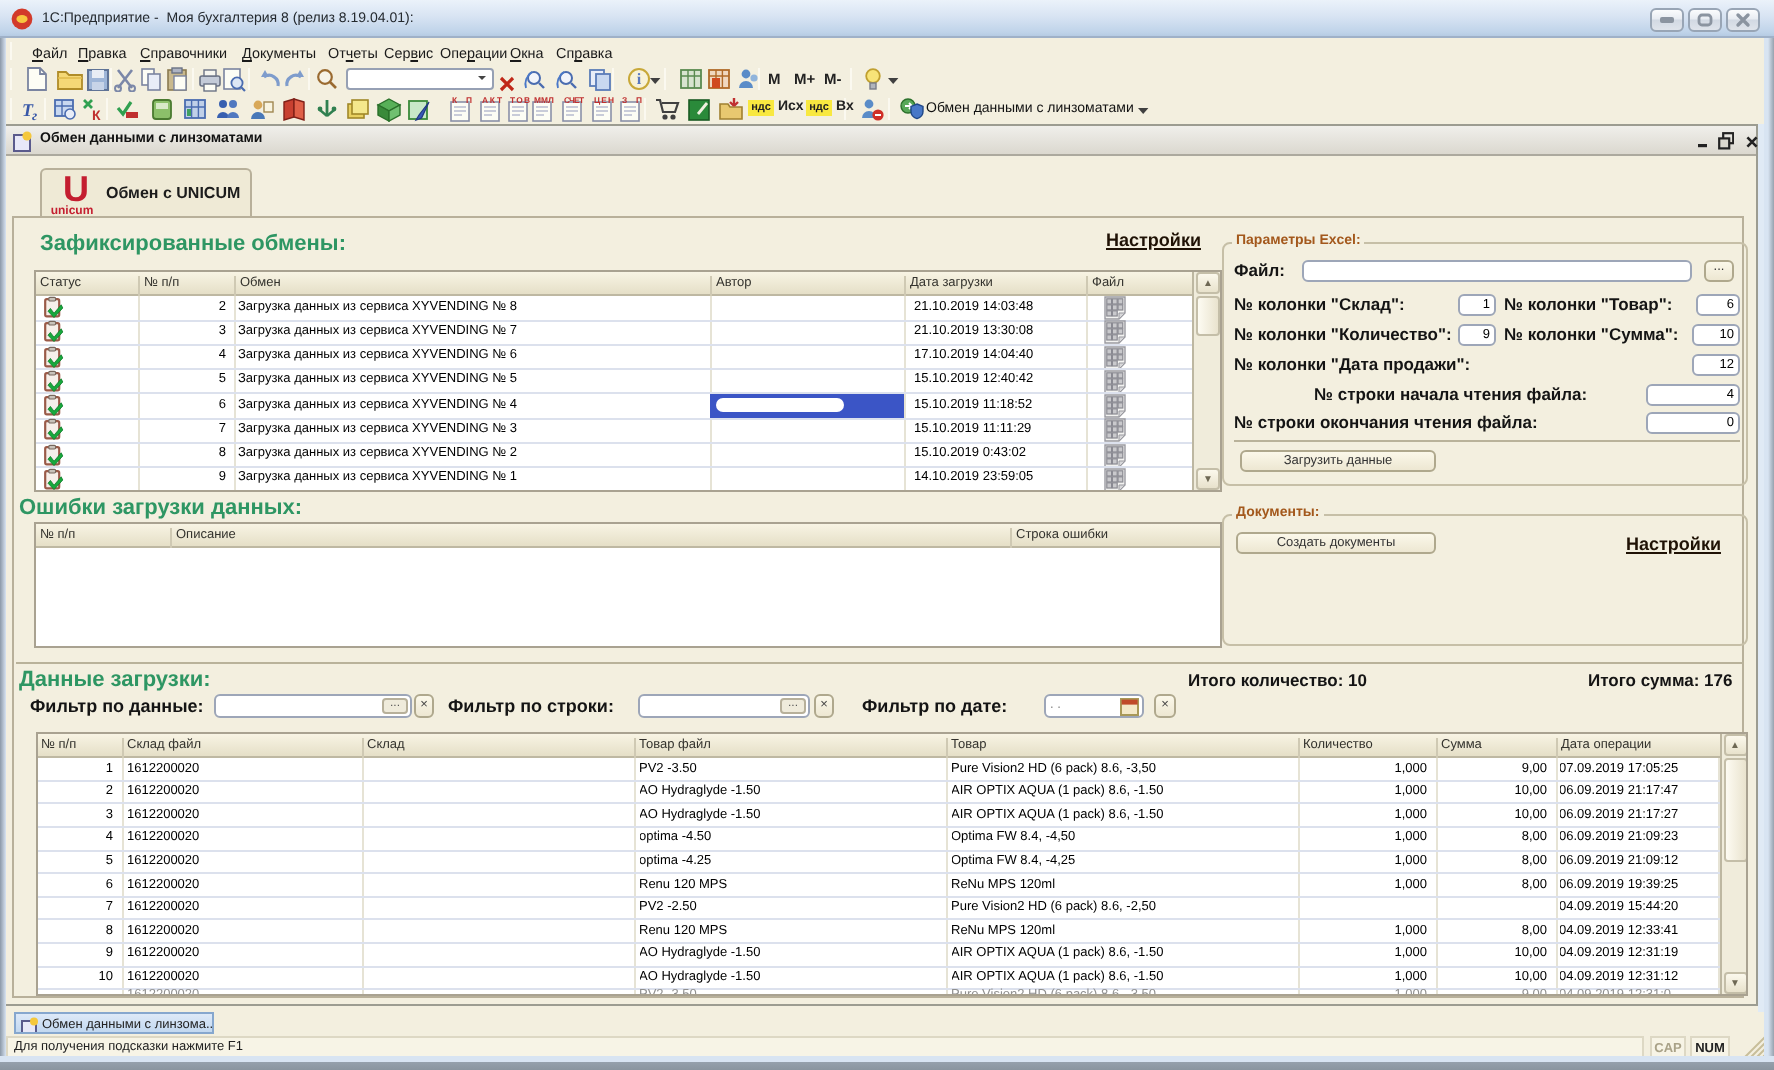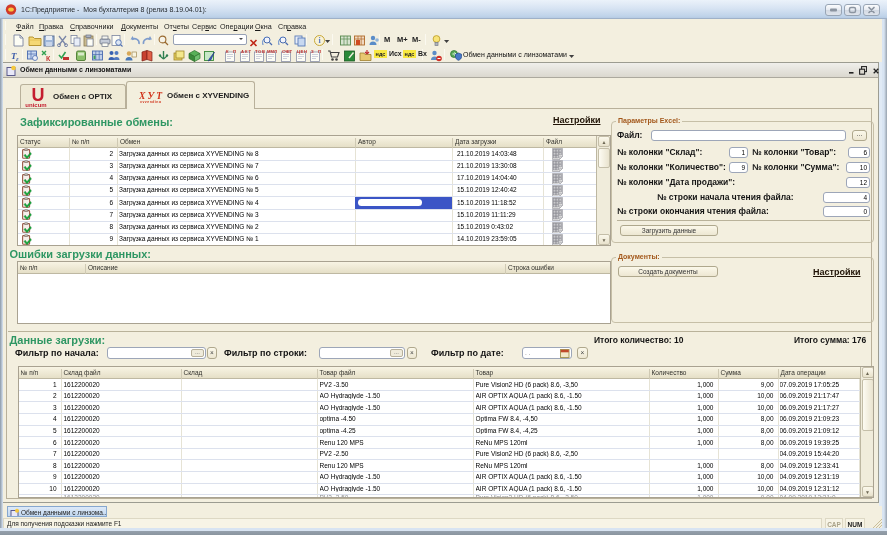"Обмен с OPTIX" span { text: OPTIX -> UNICUM }
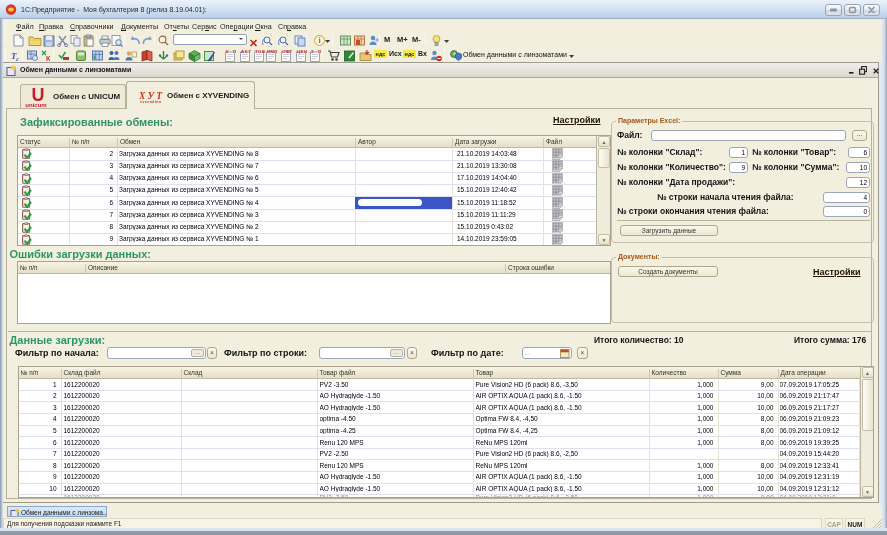"ХУТ" div.abs { html: <div> <span><svg> <text>ХУТ</text> <text>xyvending</text> </svg></span> <span>Обмен с XYVENDING</span> </div> -> none }
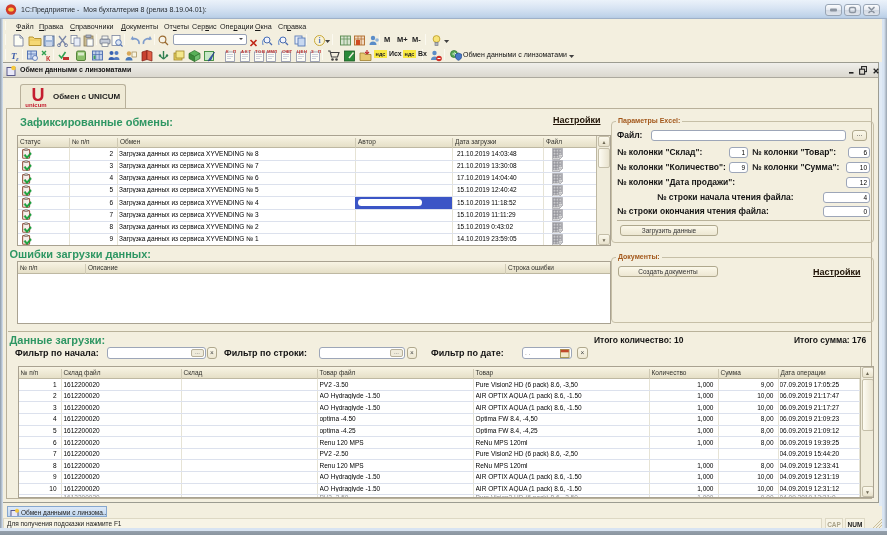"Фильтр по начала:" span.lbl { text: начала -> данные }
